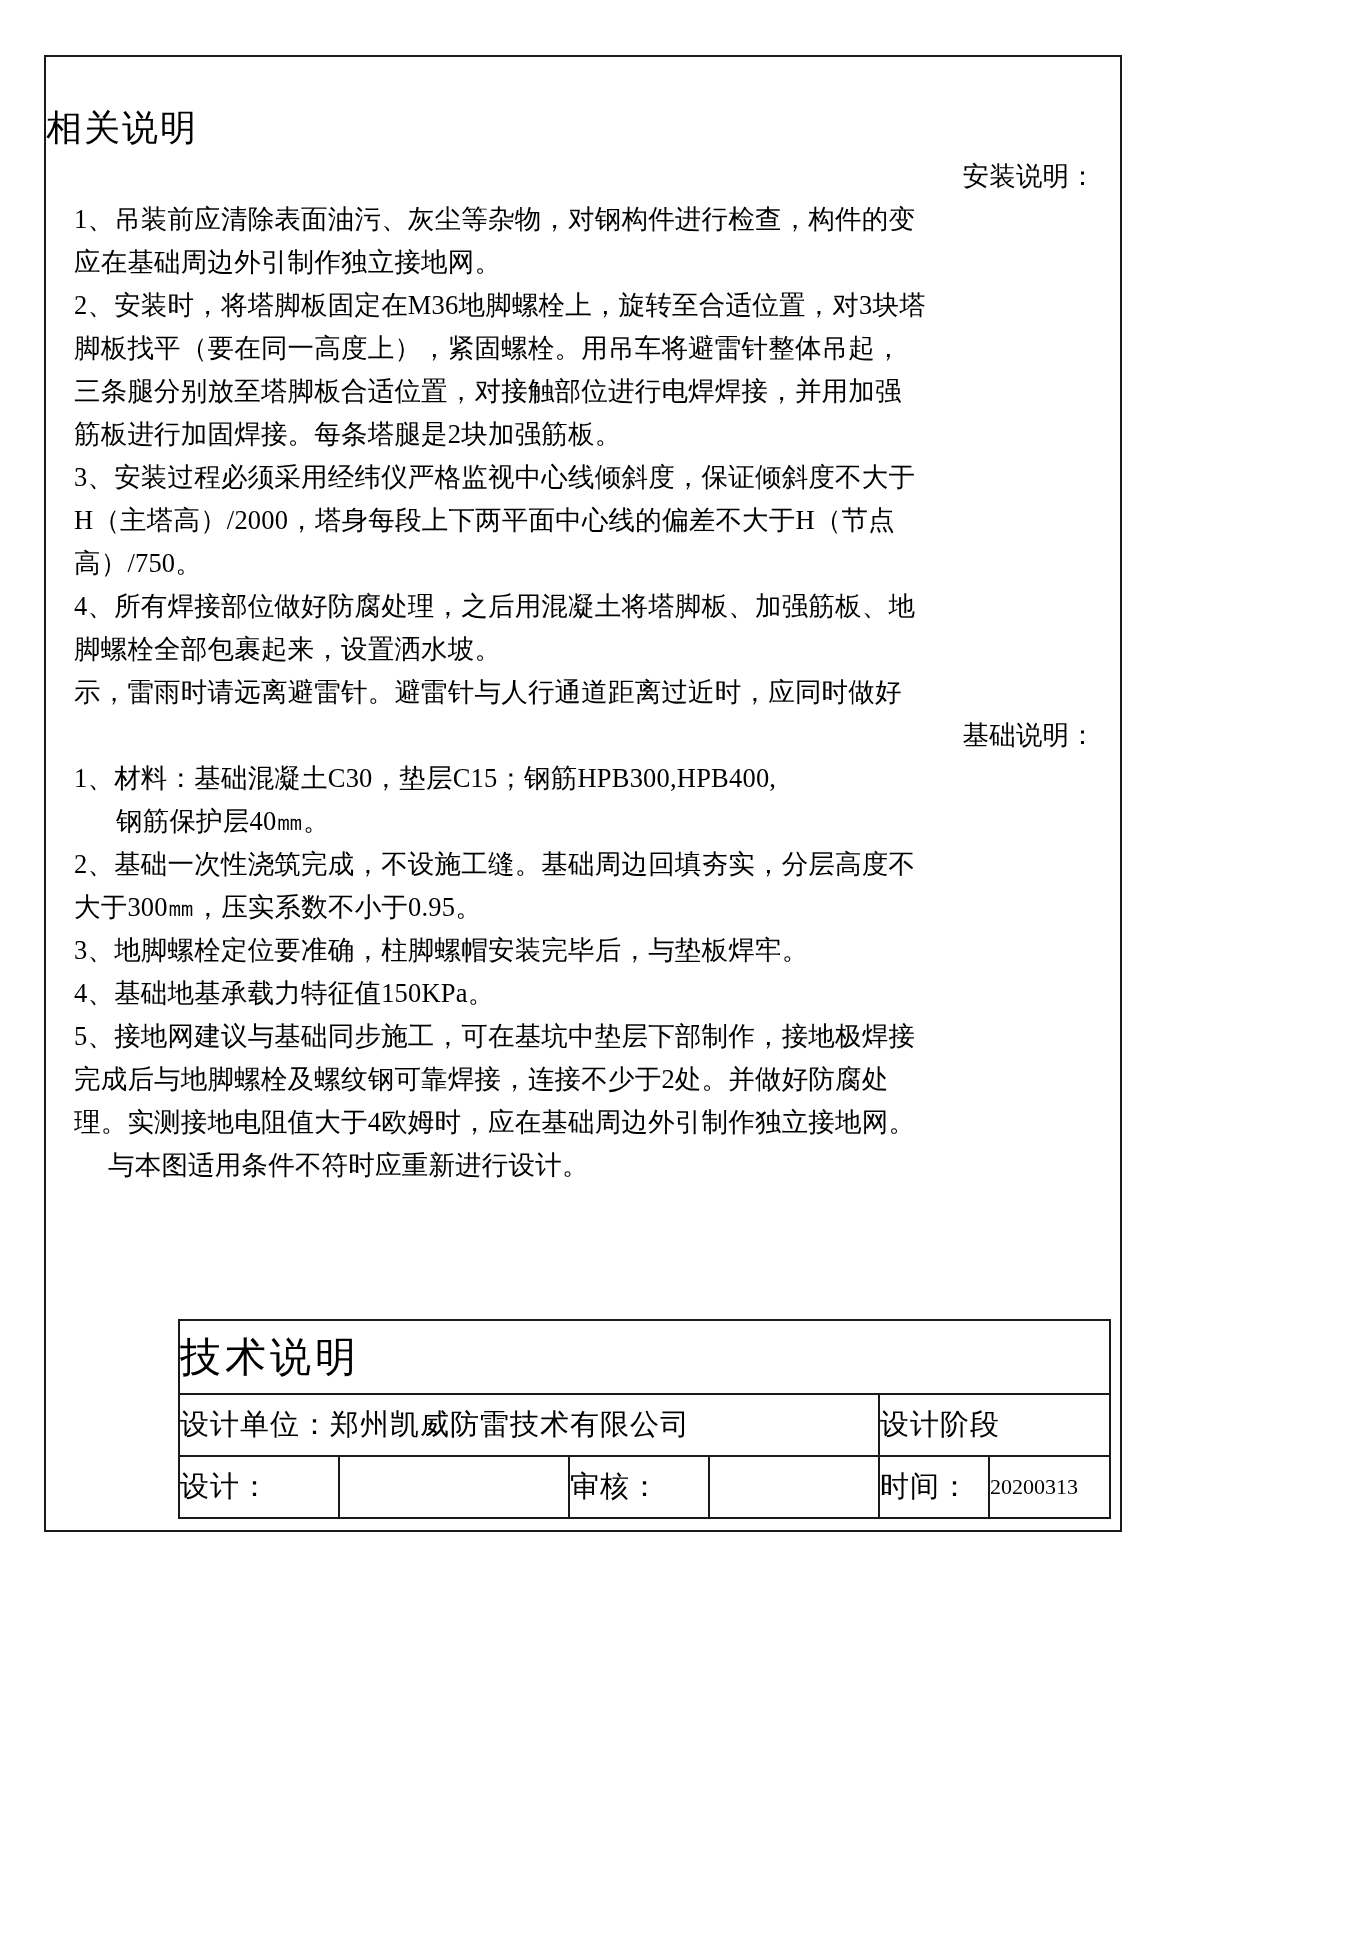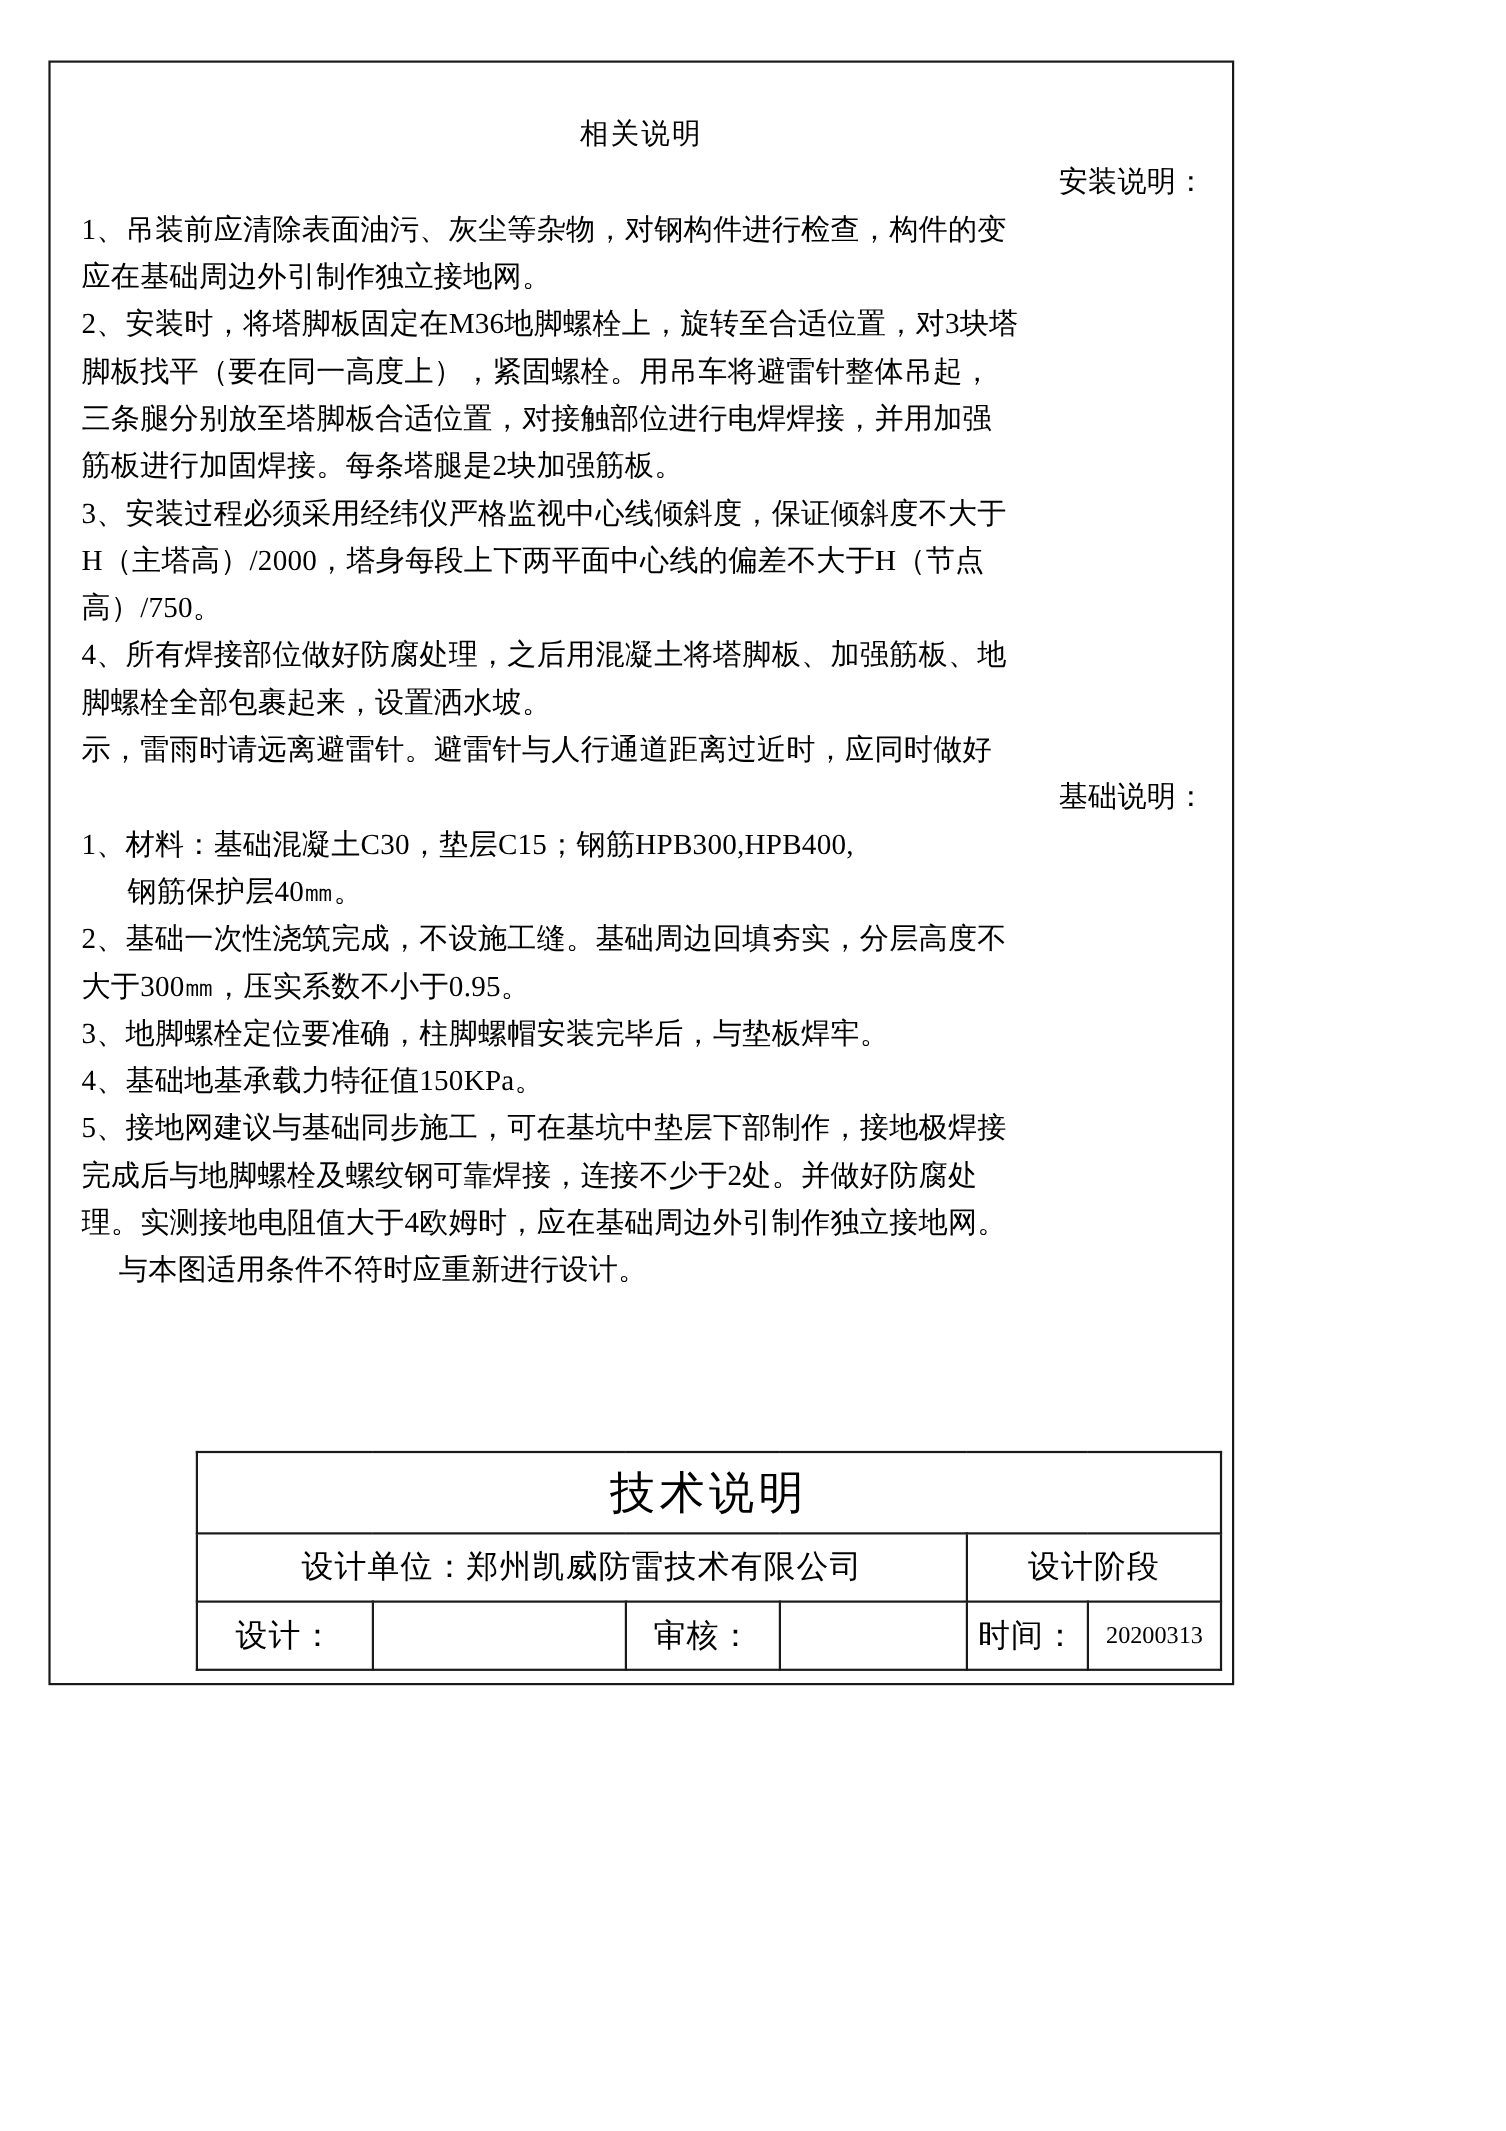"相关说明" .doc-title { font-family: Liberation Mono, monospace -> none; font-size: 26px -> 36px; text-align: center -> left }
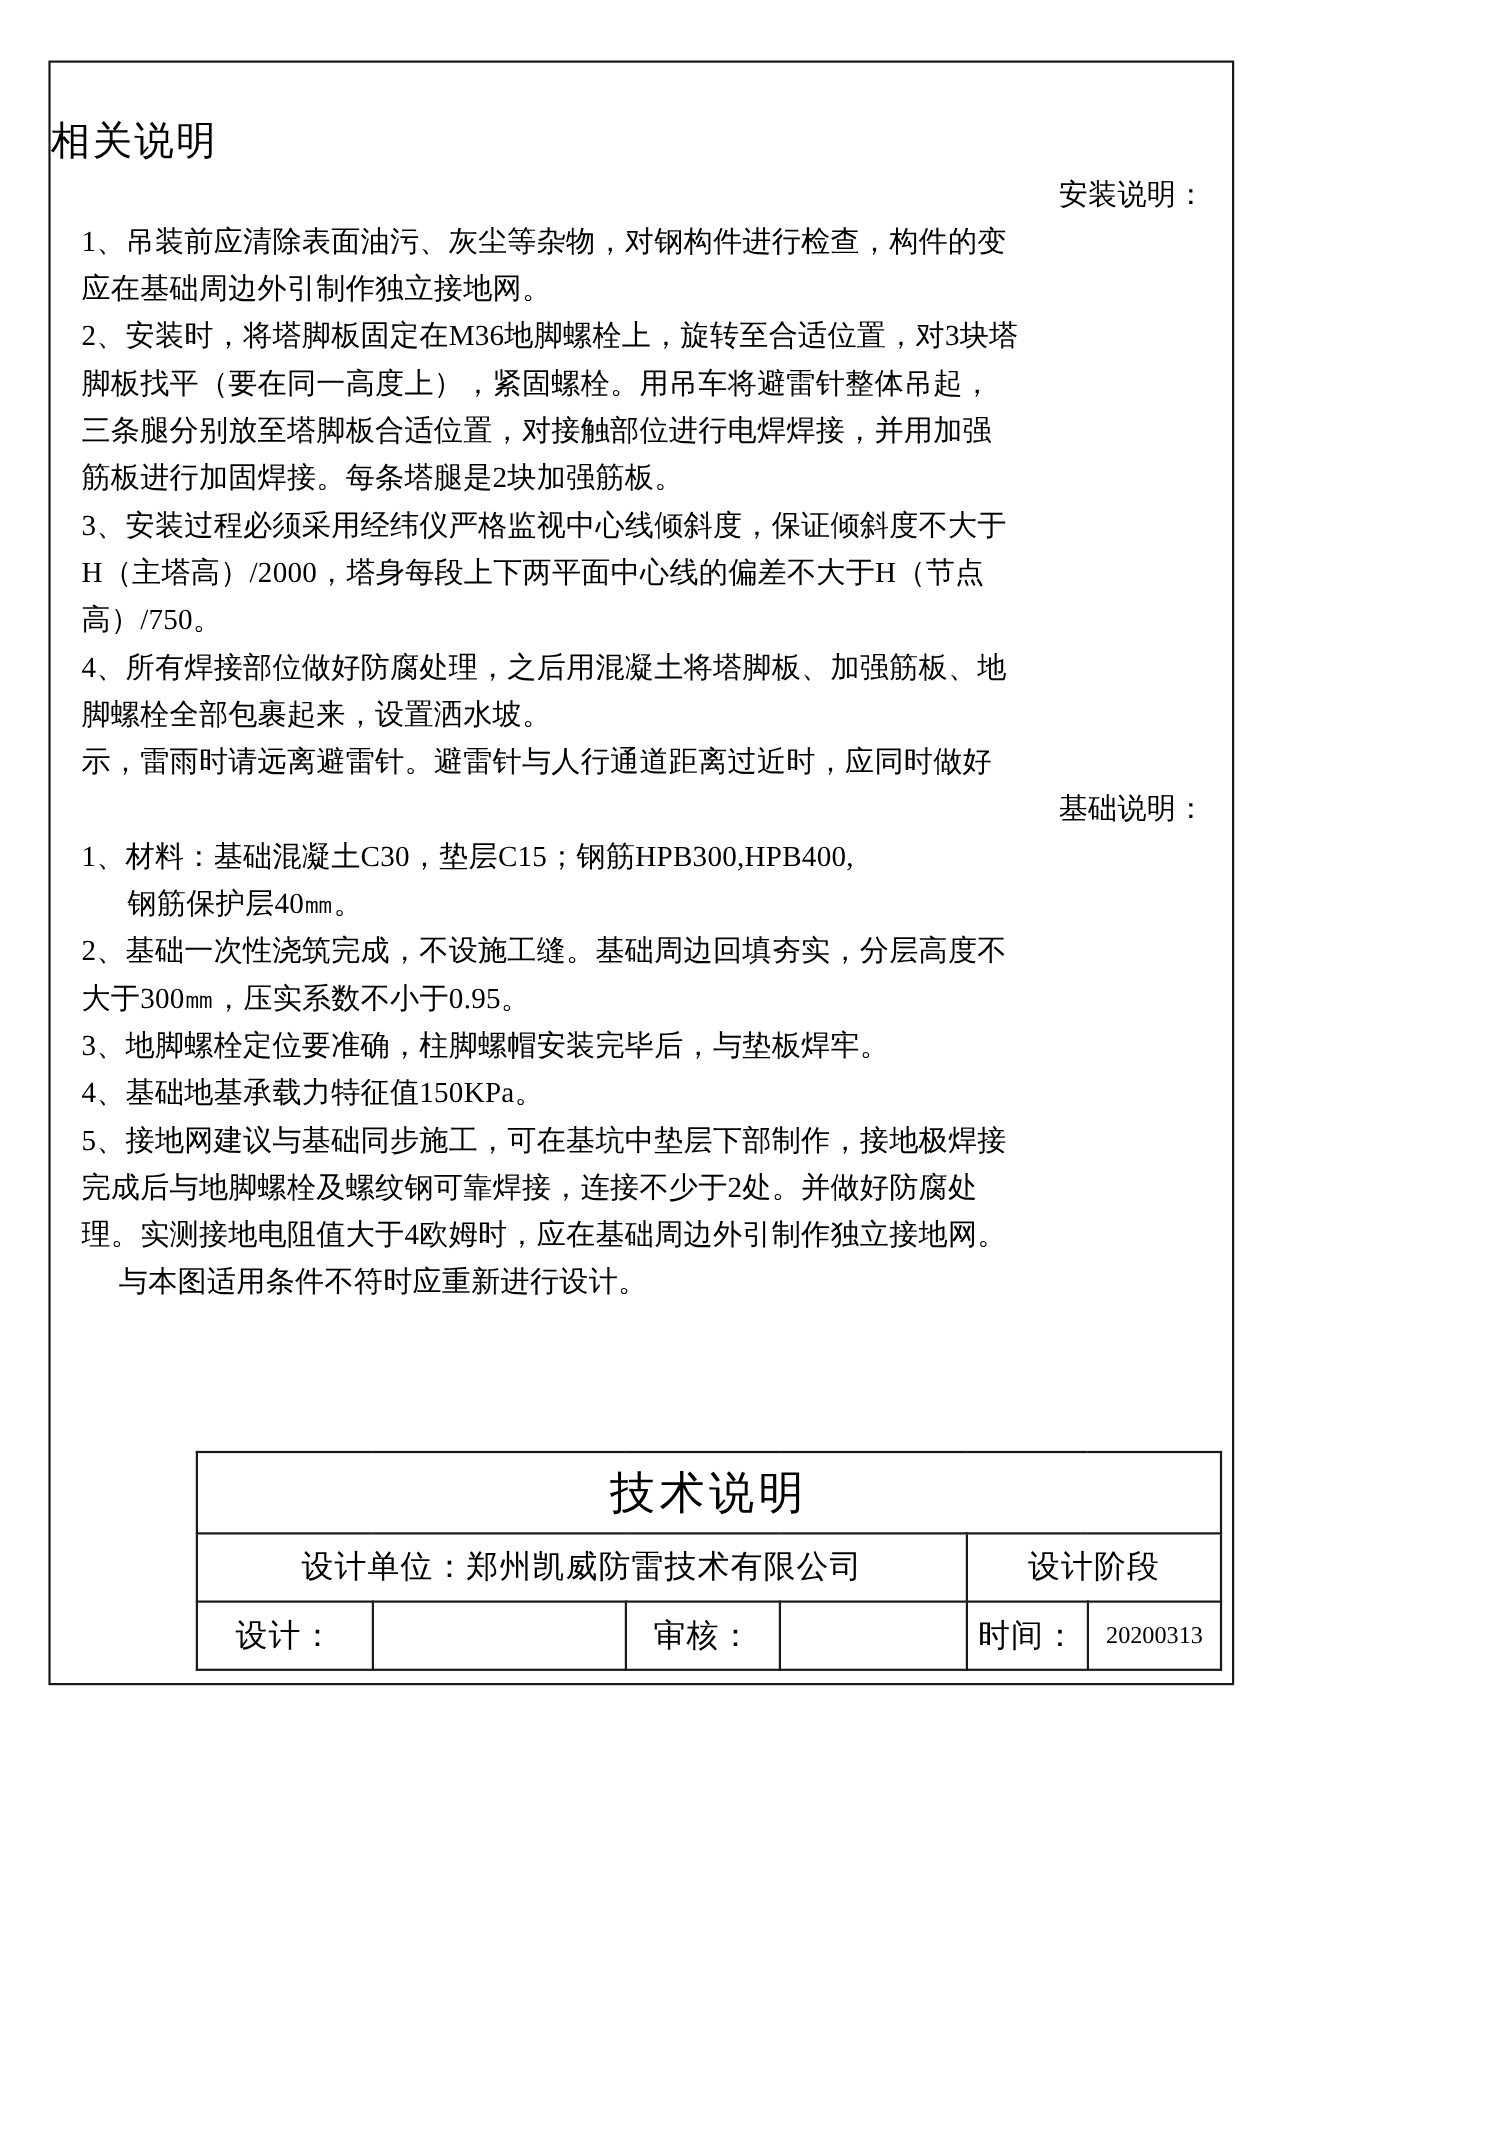"技术说明" #titleblock td { text-align: center -> none }
